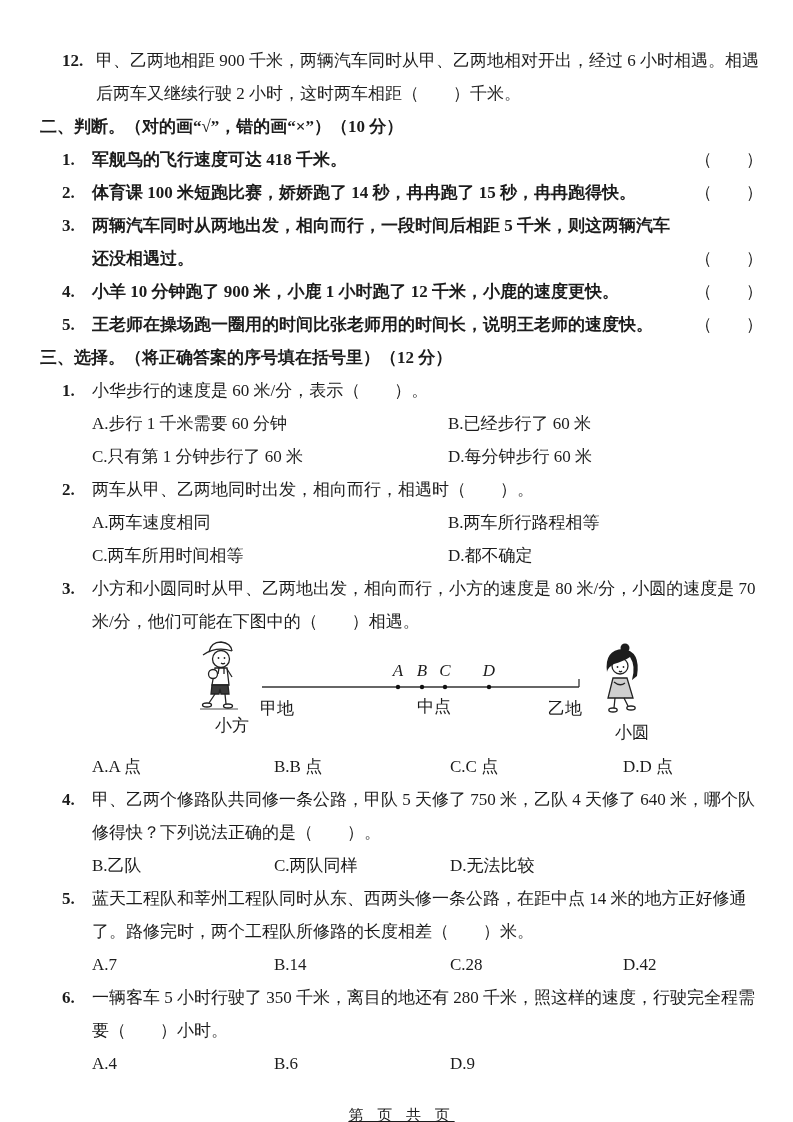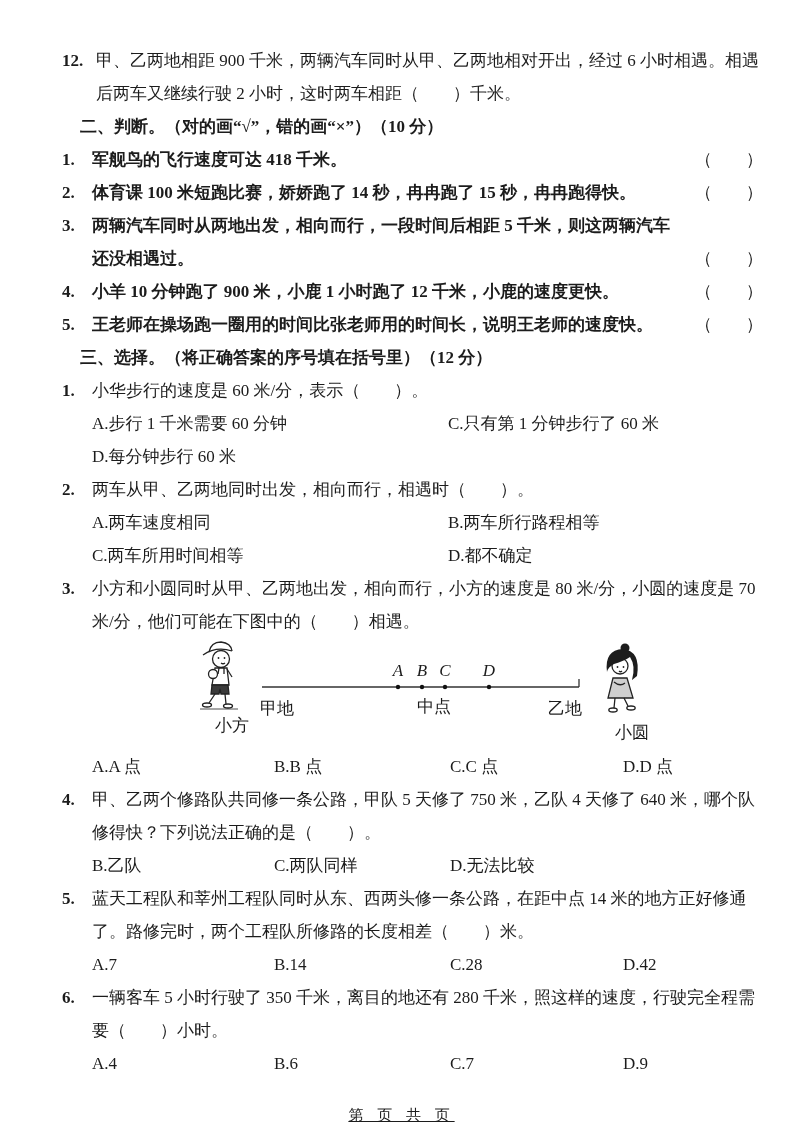"二、判断。" .section-title { margin-left: 40px -> none }
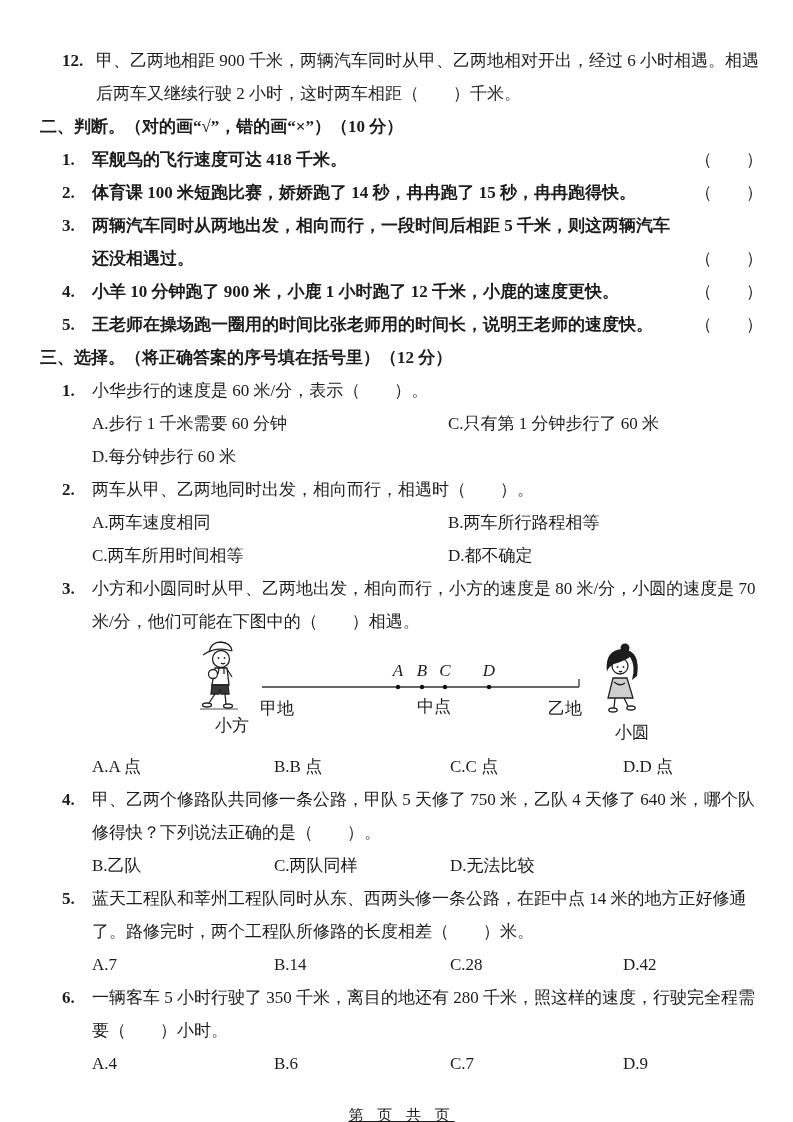"B.已经步行了 60 米" span.opt { html: none -> <span>B.已经步行了 60 米</span> }
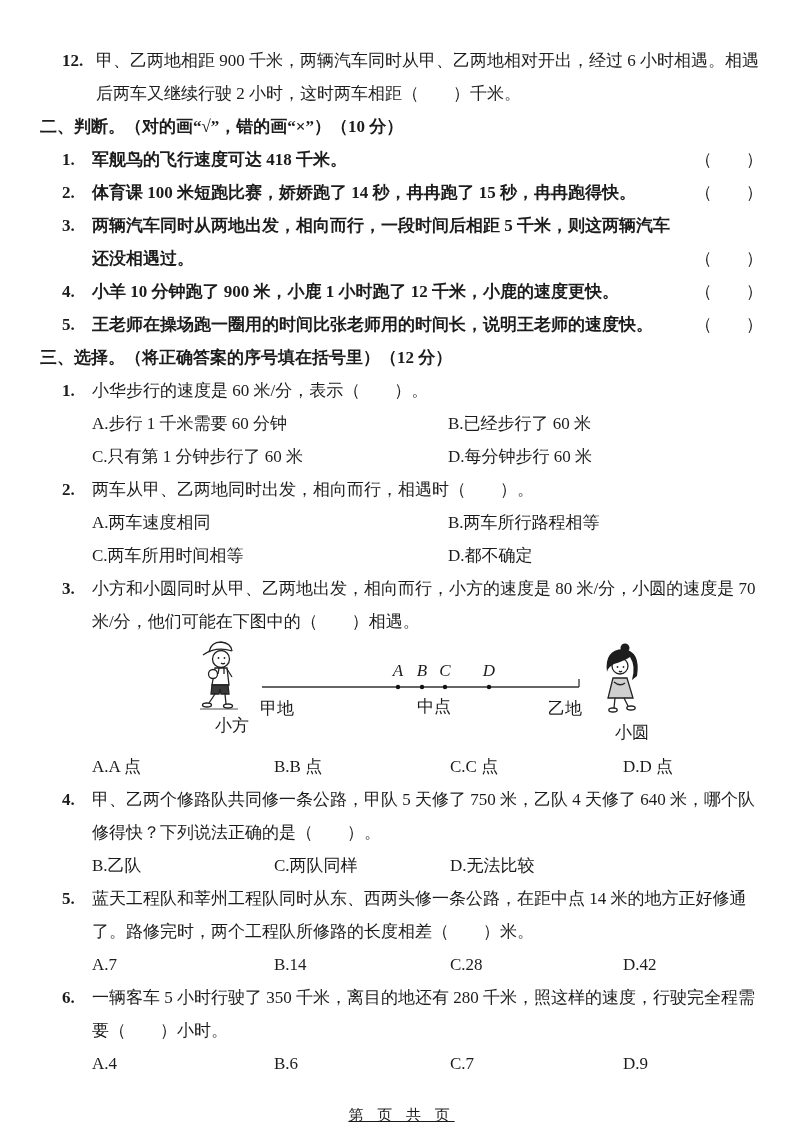"C.7" span.opt { html: <span>C.7</span> -> none }
